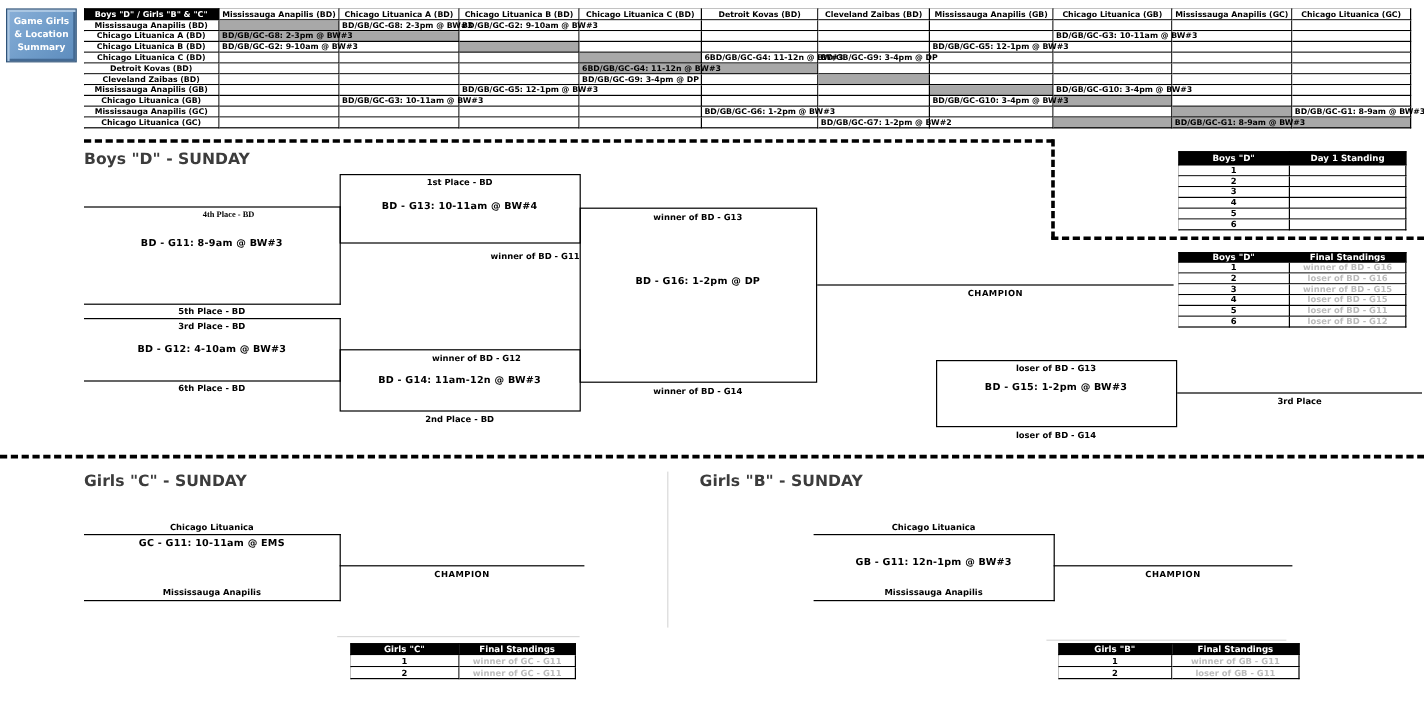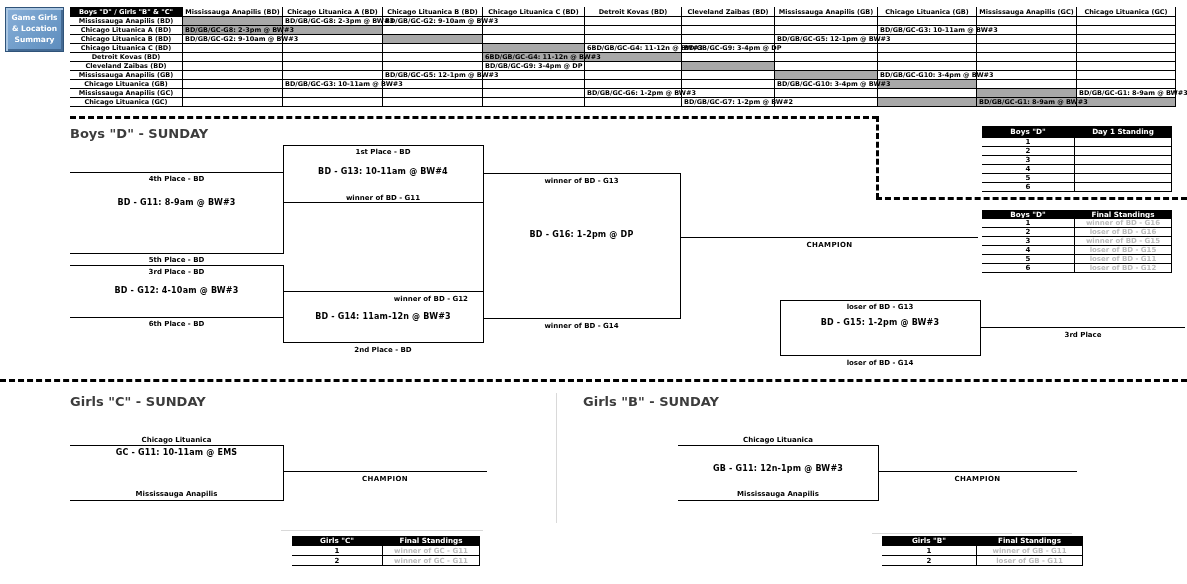"4th Place - BD" div.lbl { font-family: none -> Liberation Serif, serif; left: 70px -> 84px }
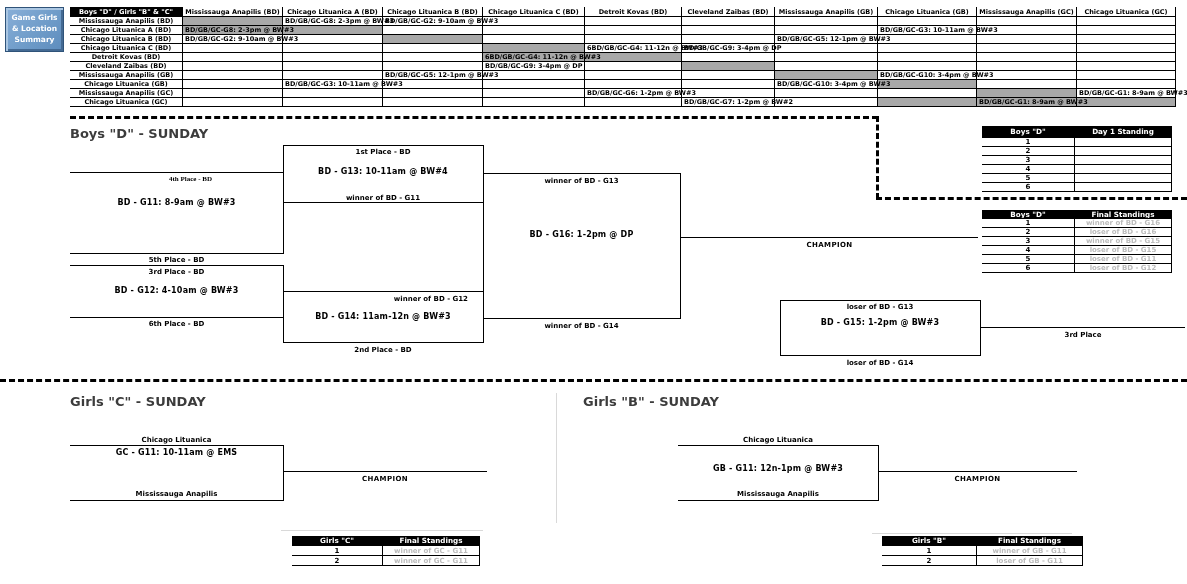"winner of BD - G11" div.lbl { text-align: none -> right; top: 194px -> 210px }
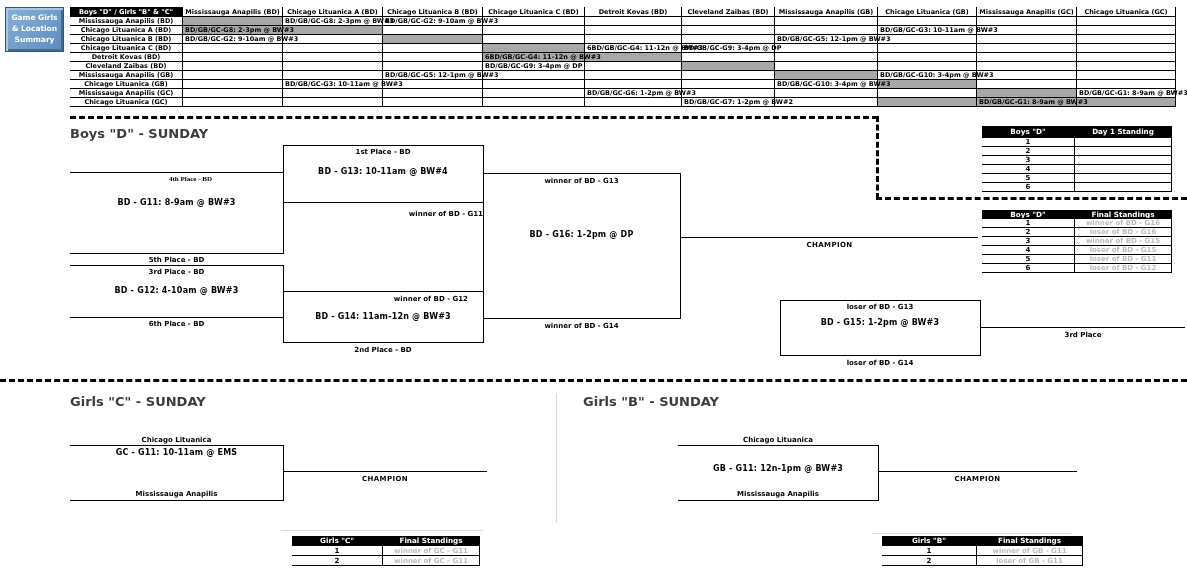"winner of BD - G12" div.lbl { left: 268px -> 297px; text-align: right -> none }
